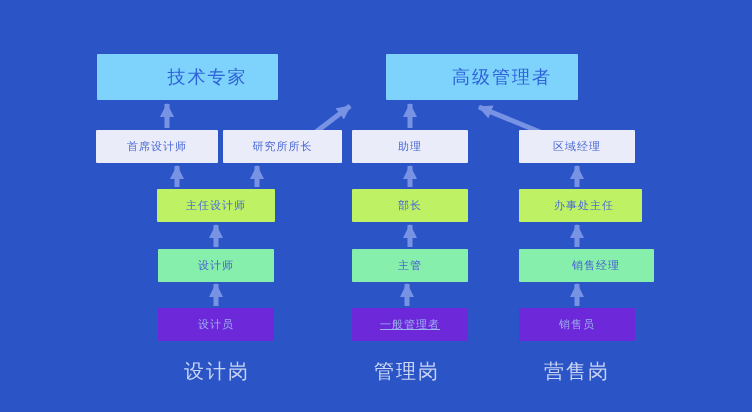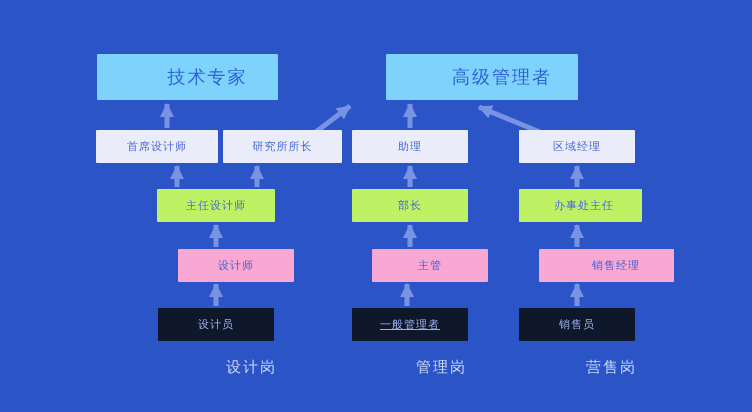"设计师" .lvl4 { background: #f9a8d4 -> #86efac; margin-left: 20px -> none }
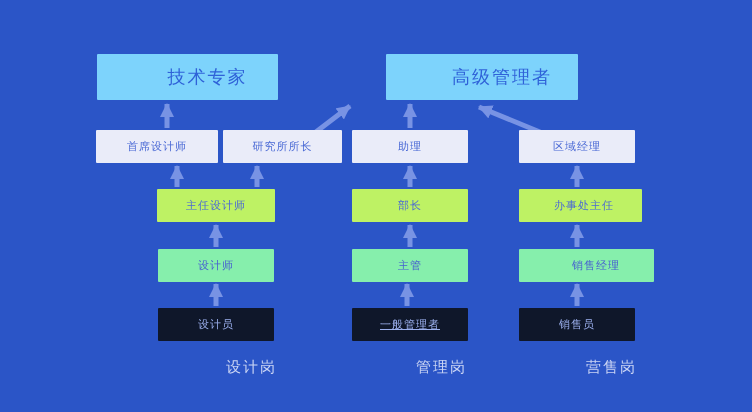"设计员" .lvl5 { background: #0f172a -> #6d28d9 }
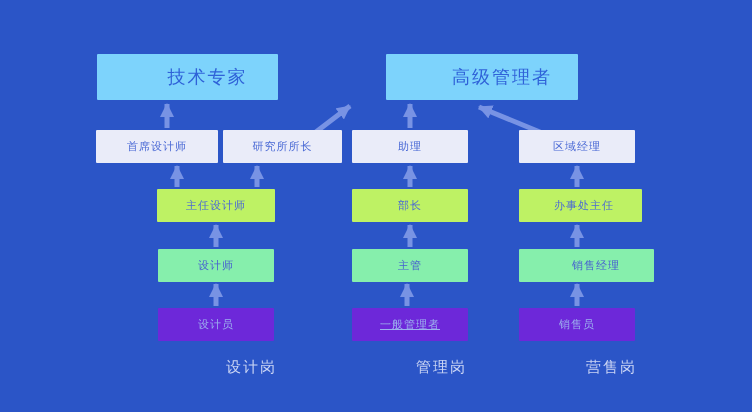"设计岗" .col-label { font-size: 15px -> 20px; text-align: right -> center }
